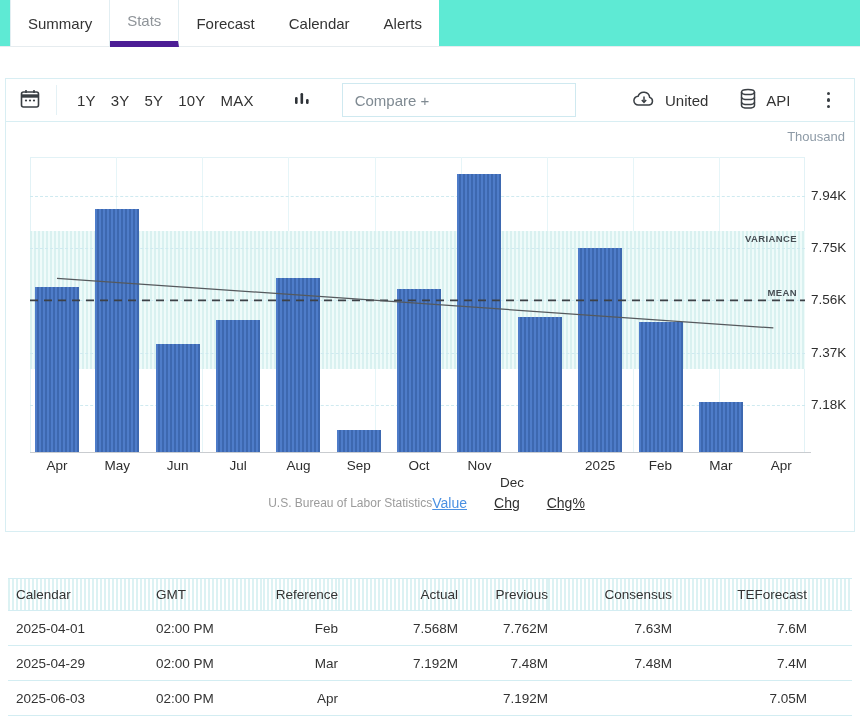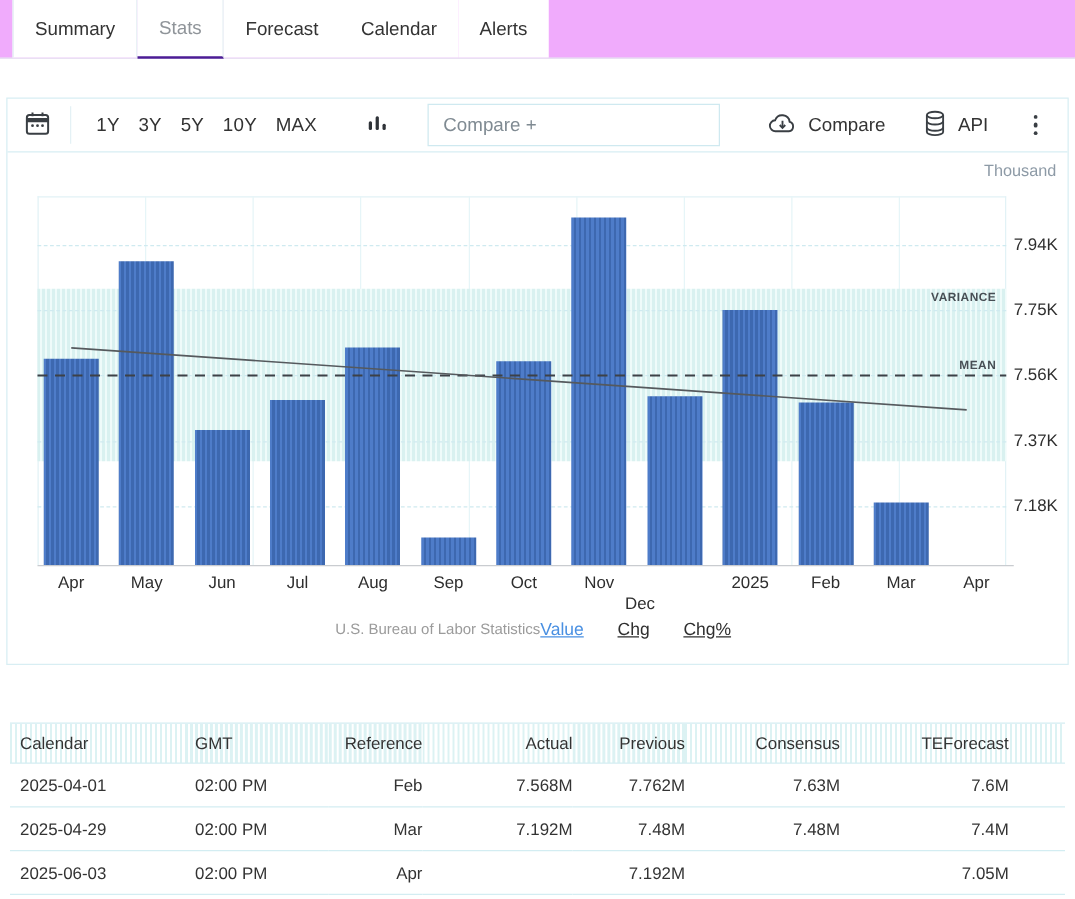"Summary" .tabs { background: #f0abfc -> #5eead4 }
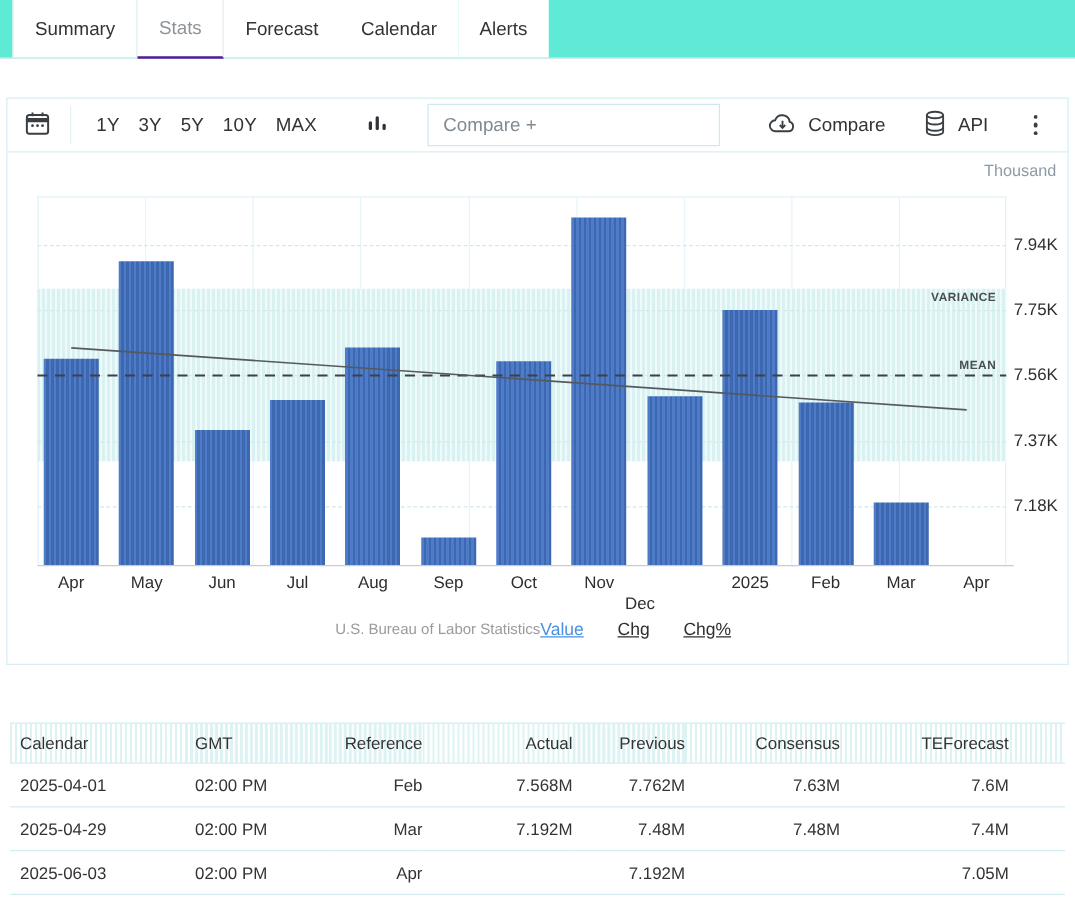"Stats" .tab.active { border-bottom: 2px solid #4c1d95 -> 6px solid #4c1d95 }
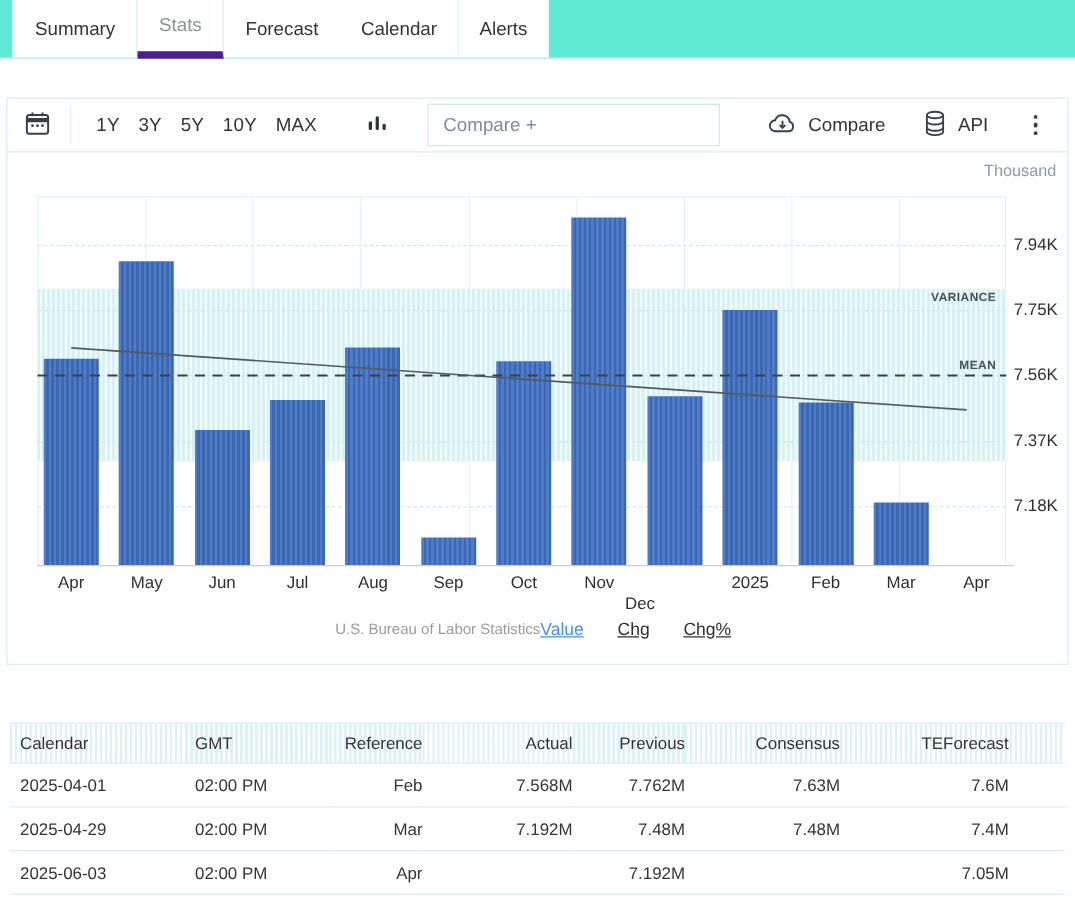"Compare" span.tb-label { text: Compare -> United }
